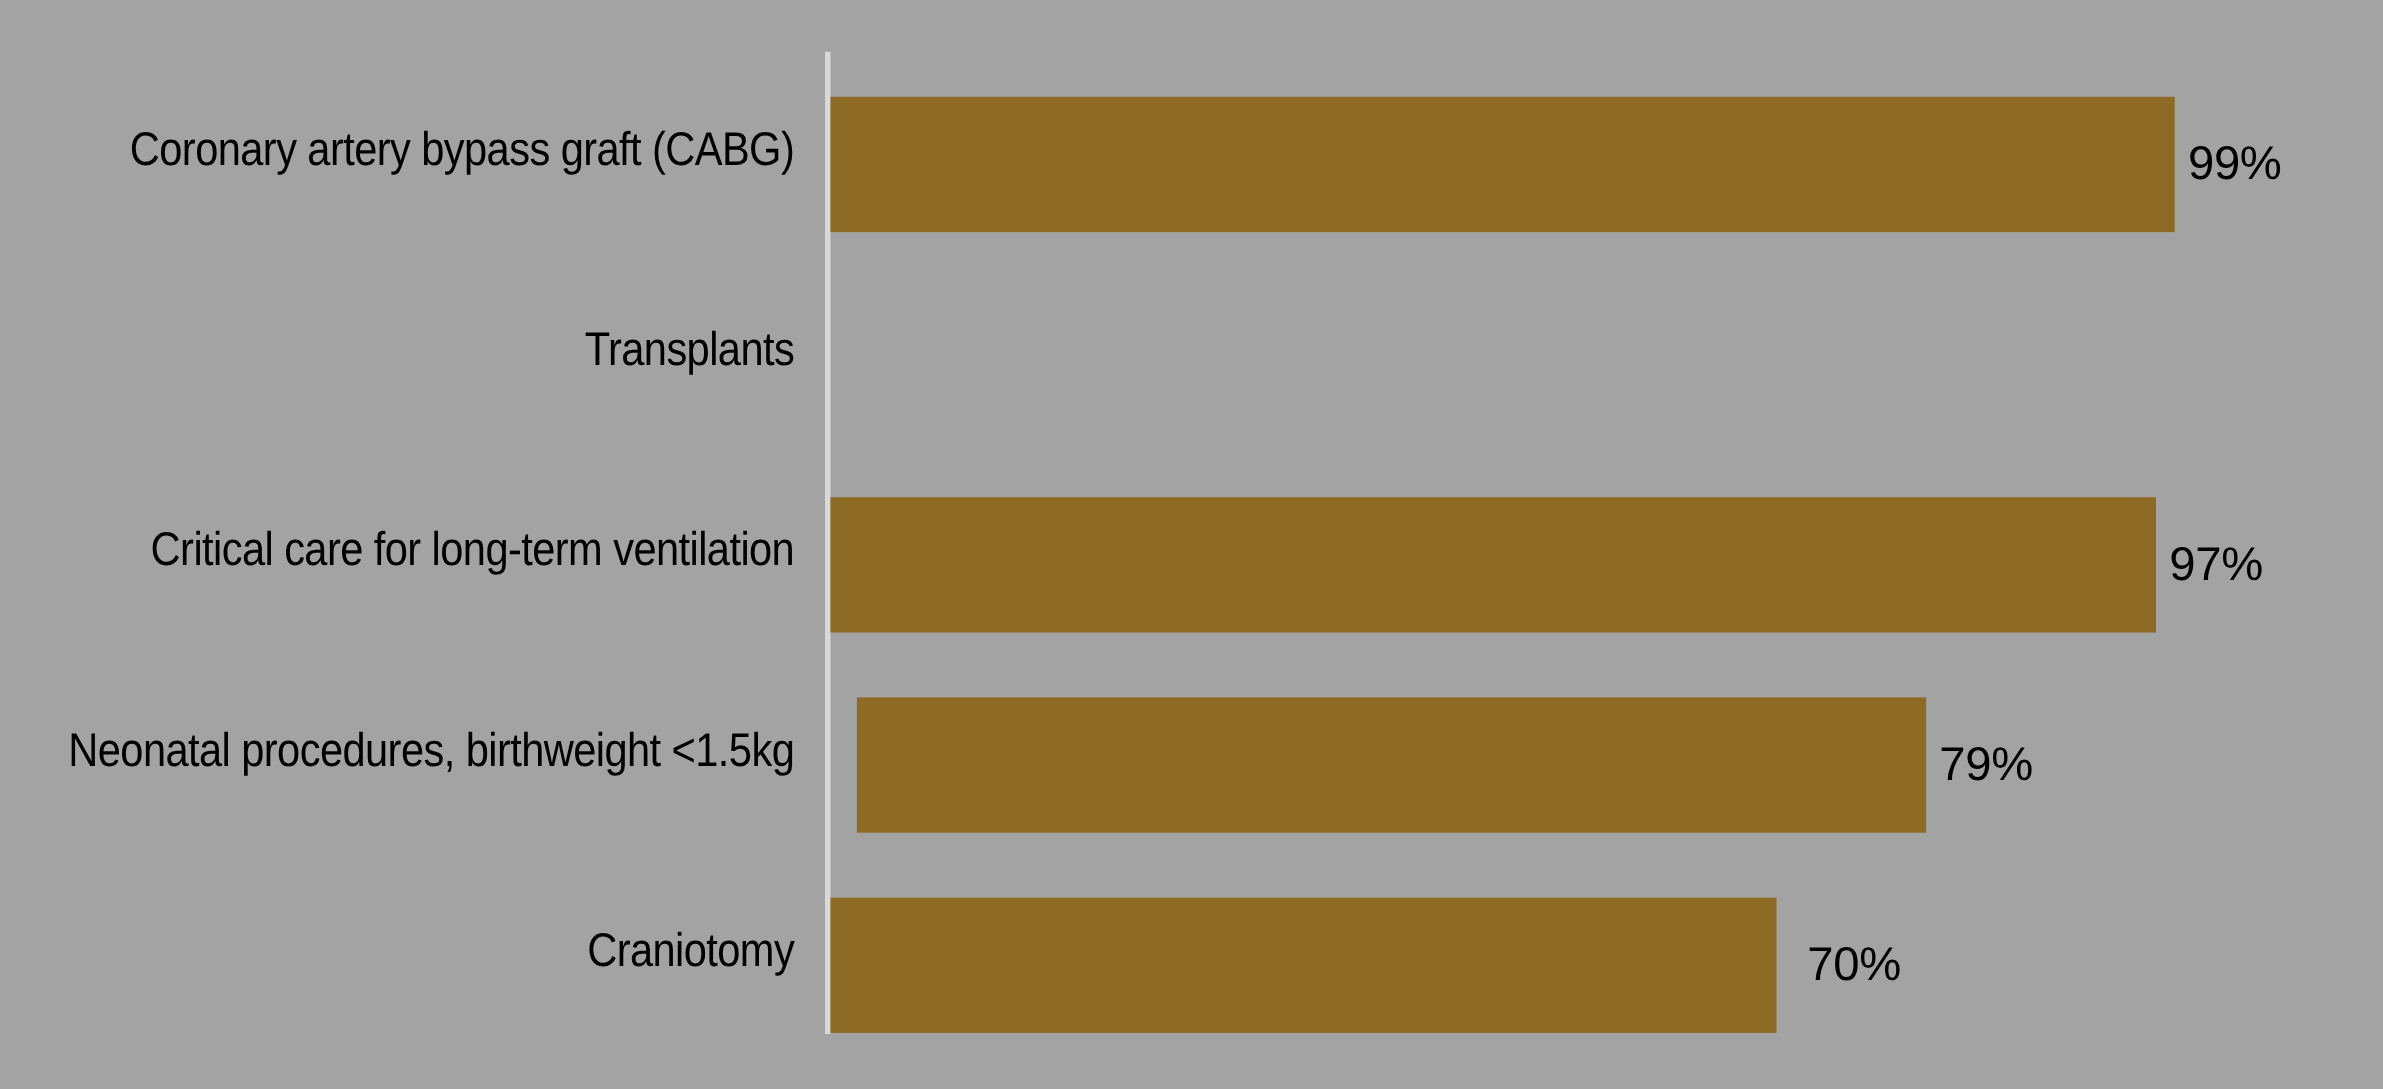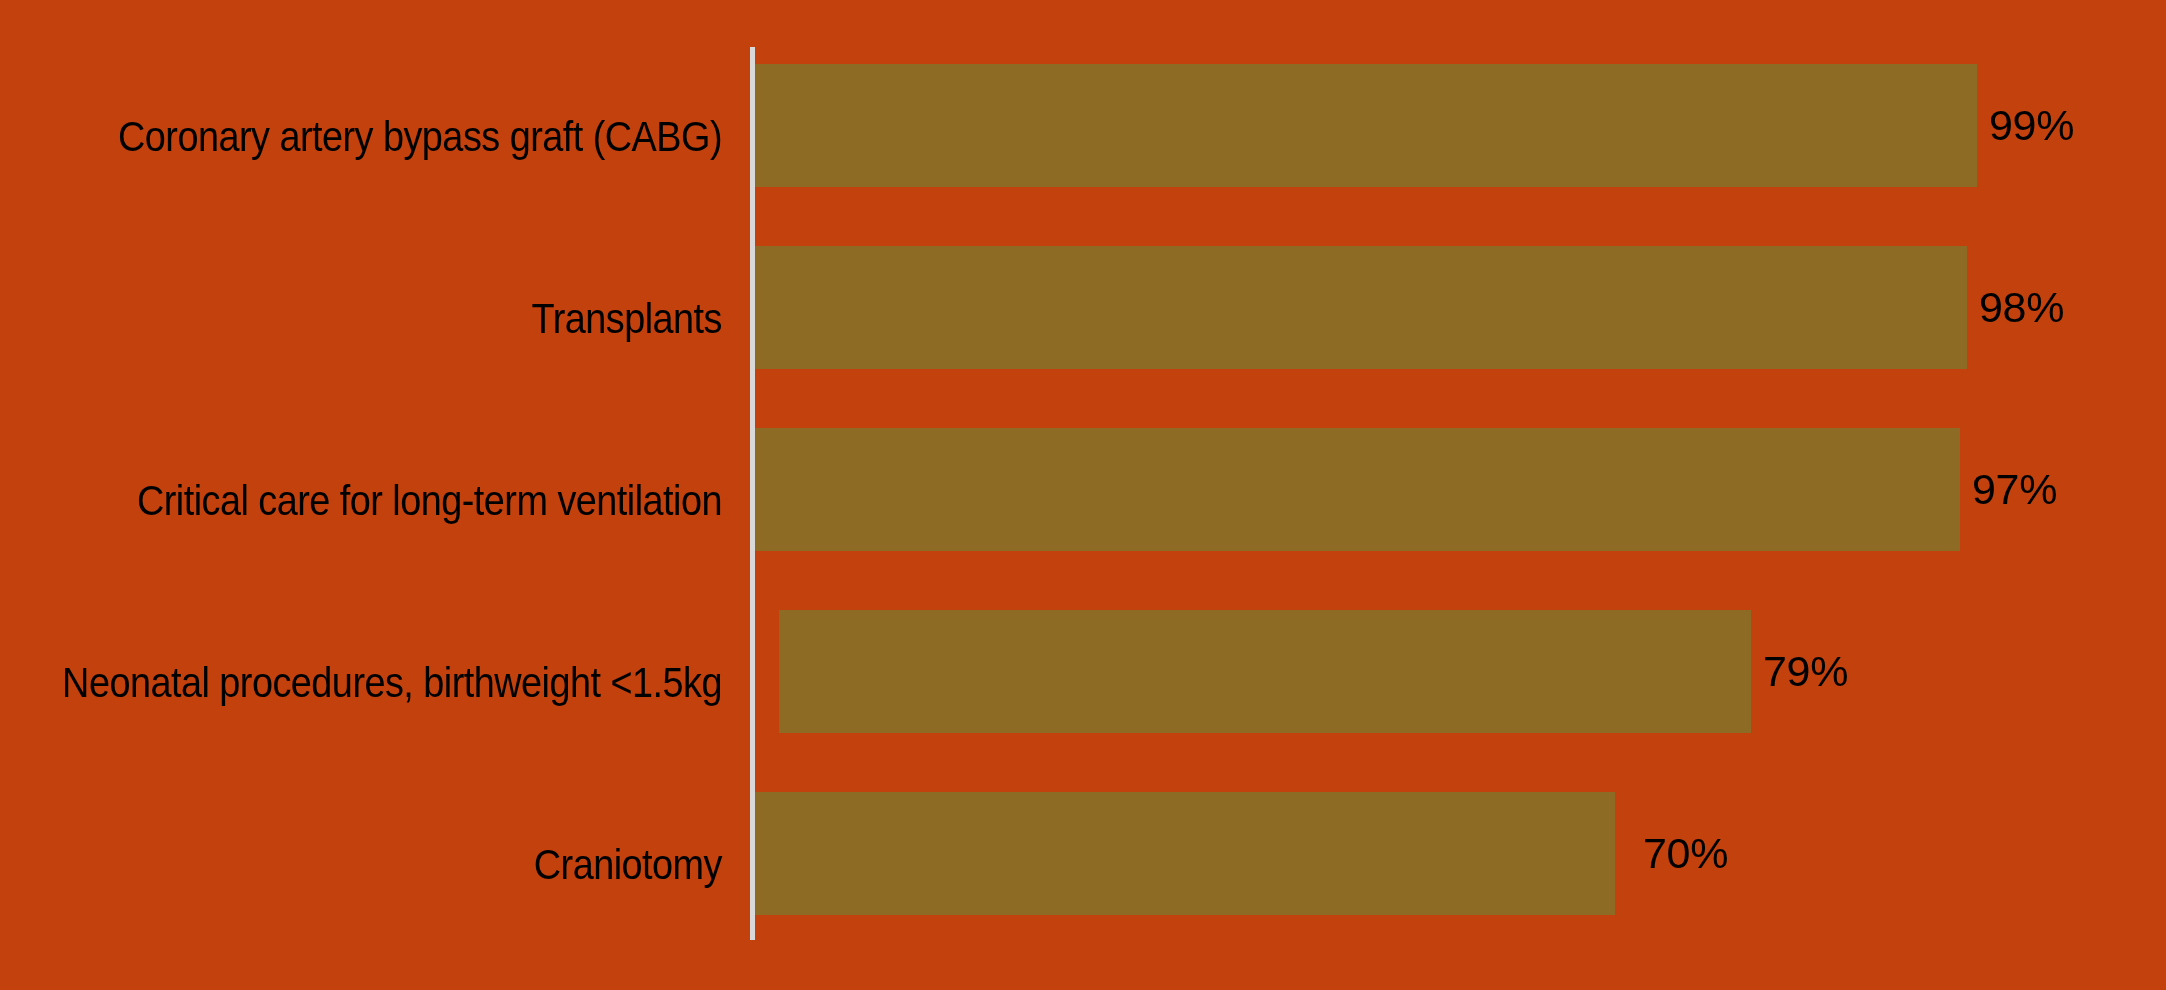"Coronary artery bypass graft (CABG)" #chart-root { background: #c2410c -> #a3a3a3 }
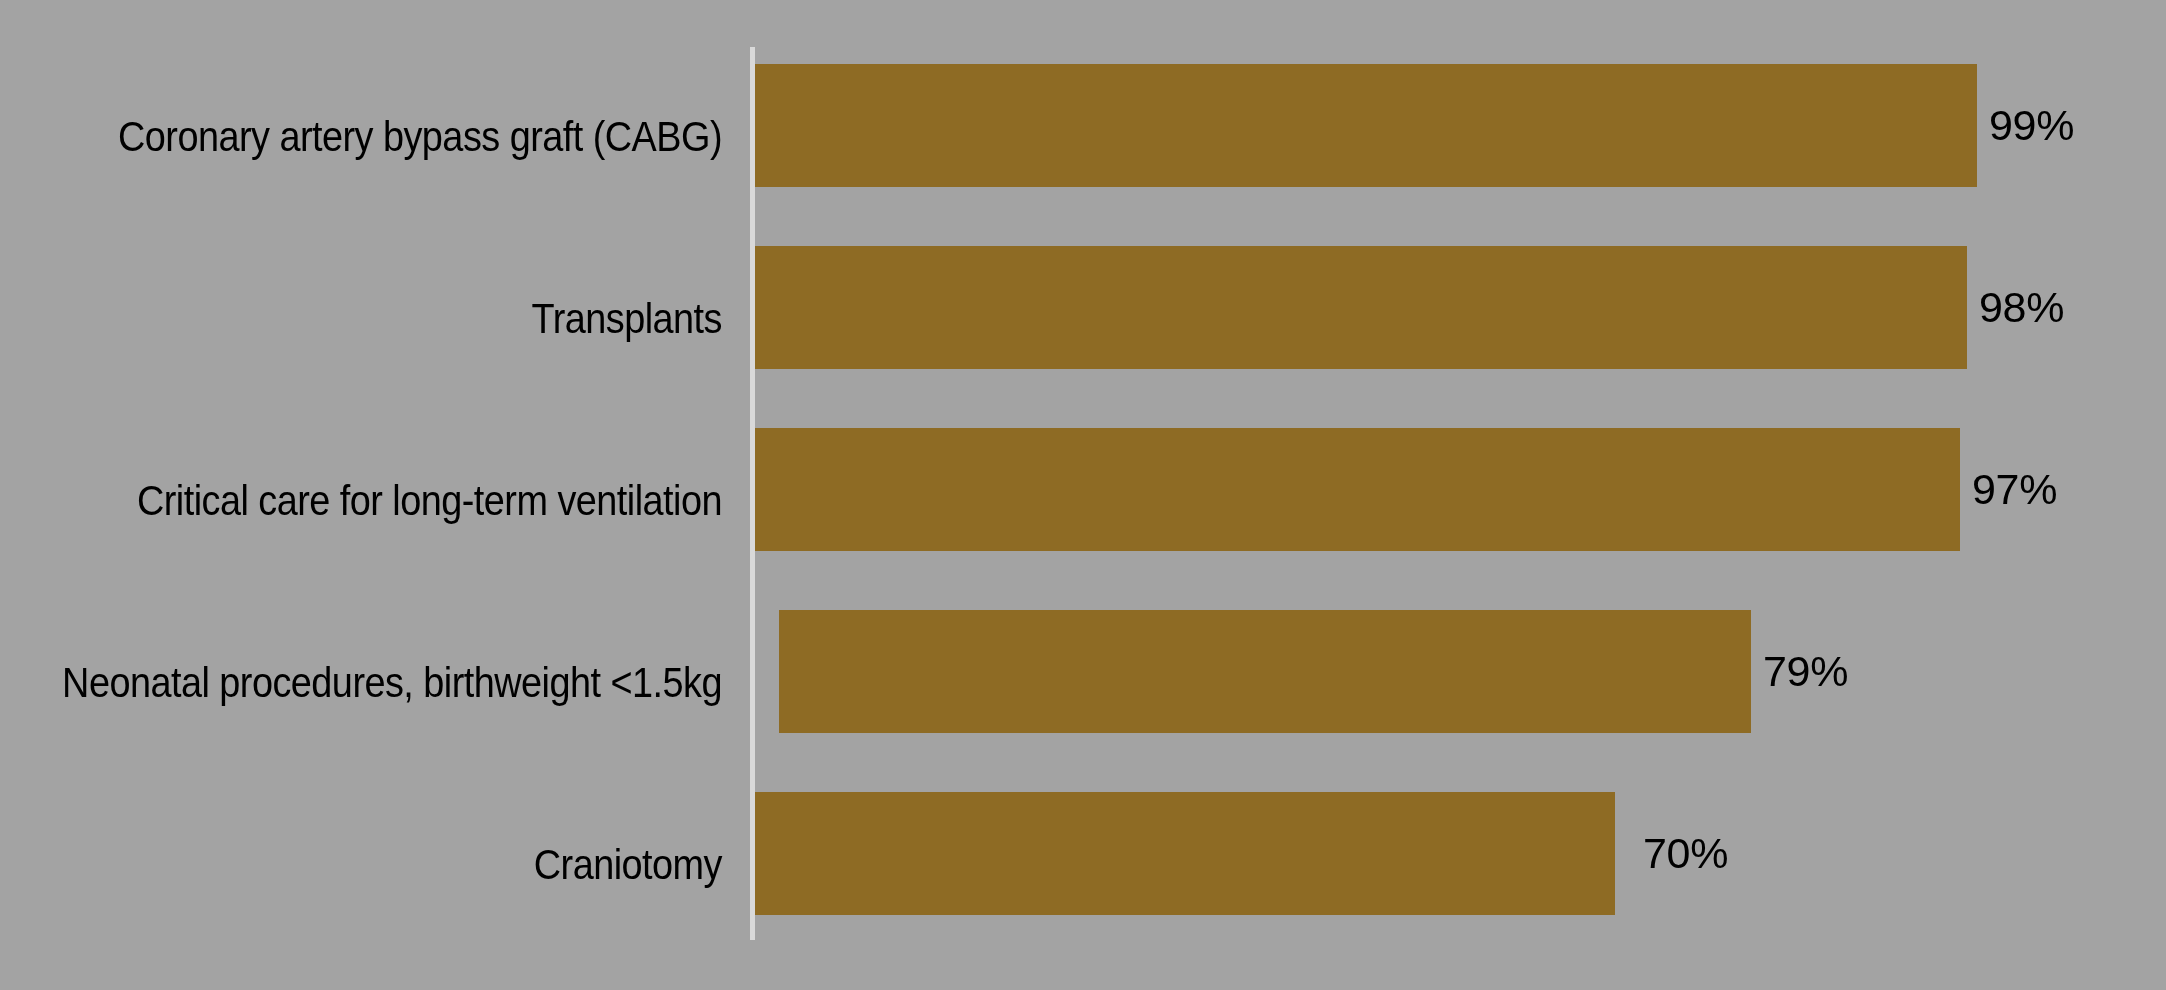"99%" .bar-track { top: 18px -> 42px }
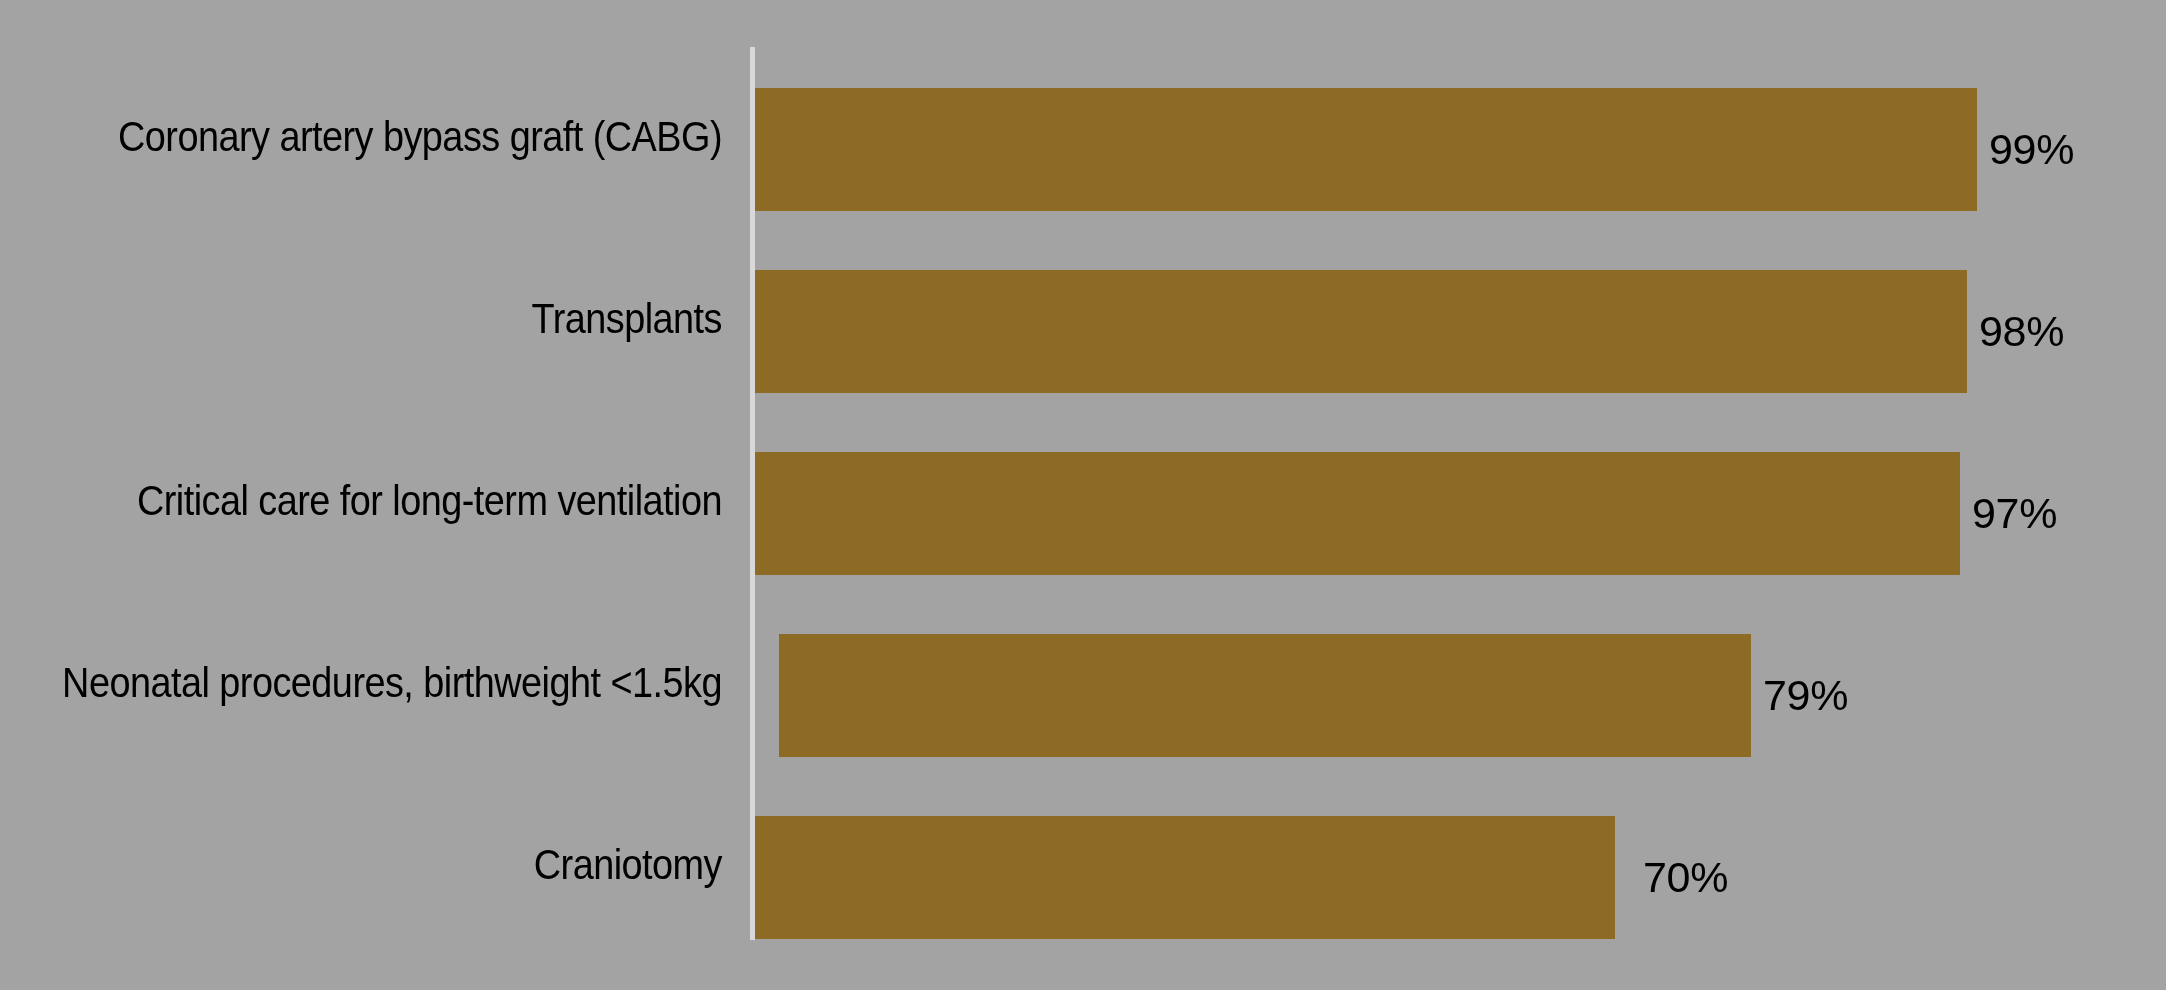"98%" div.bar-track { html: <div> <div></div> <div>98%</div> </div> -> none }
